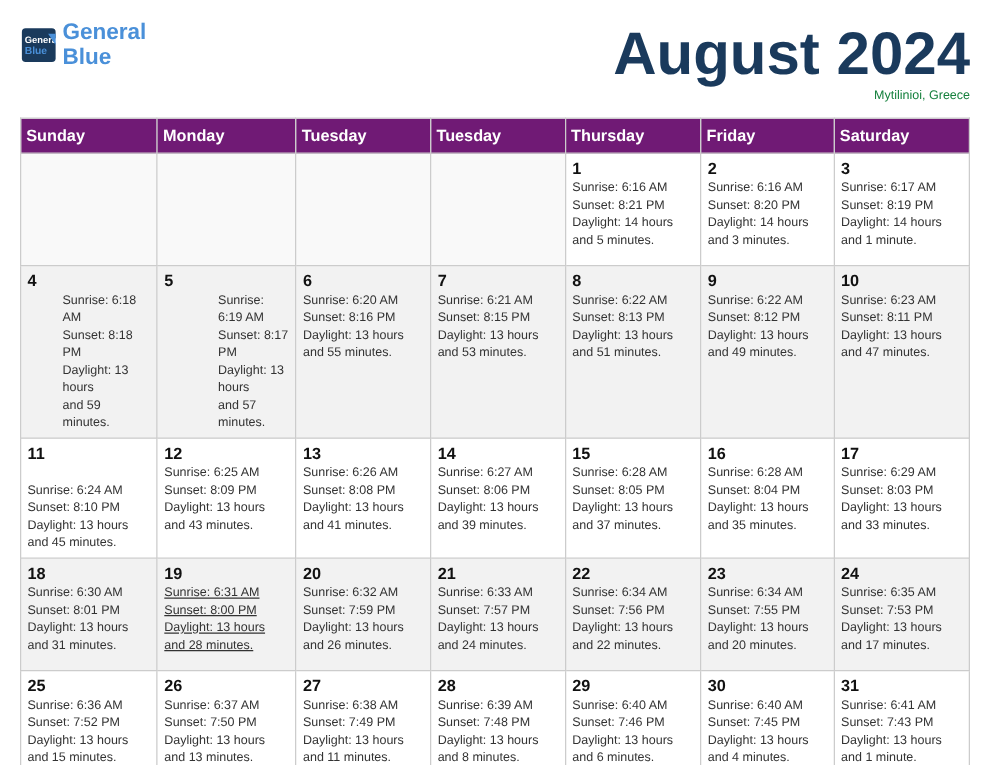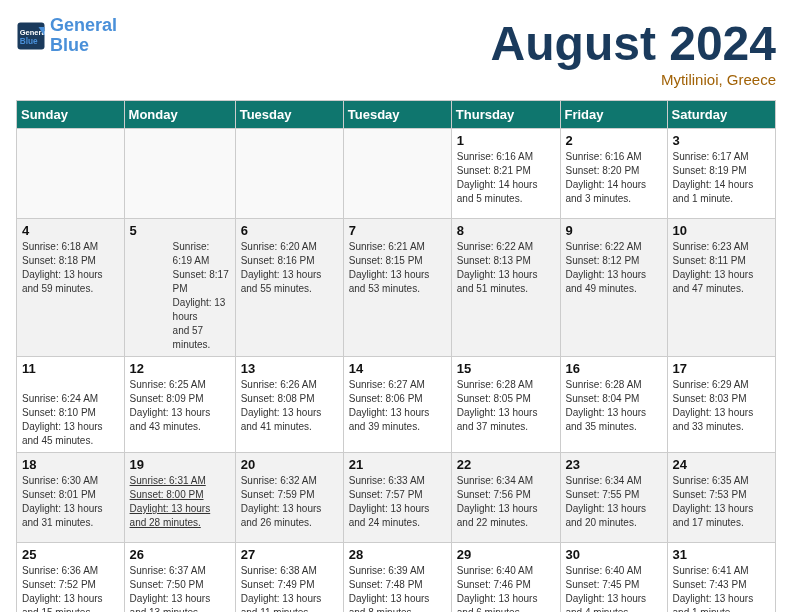"Mytilinioi, Greece" .subtitle { color: #a16207 -> #15803d; font-size: 15px -> 10px }
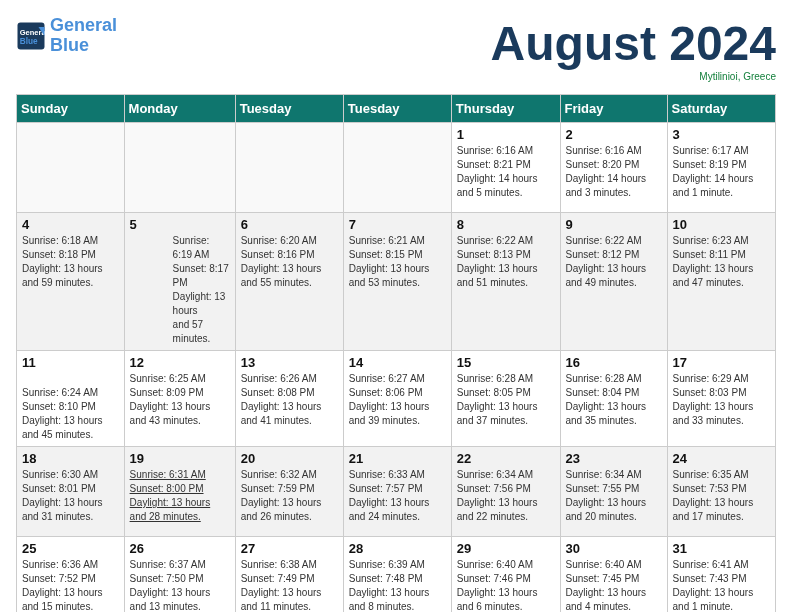"Sunday" .calendar th { background: #0f766e -> #701a75 }
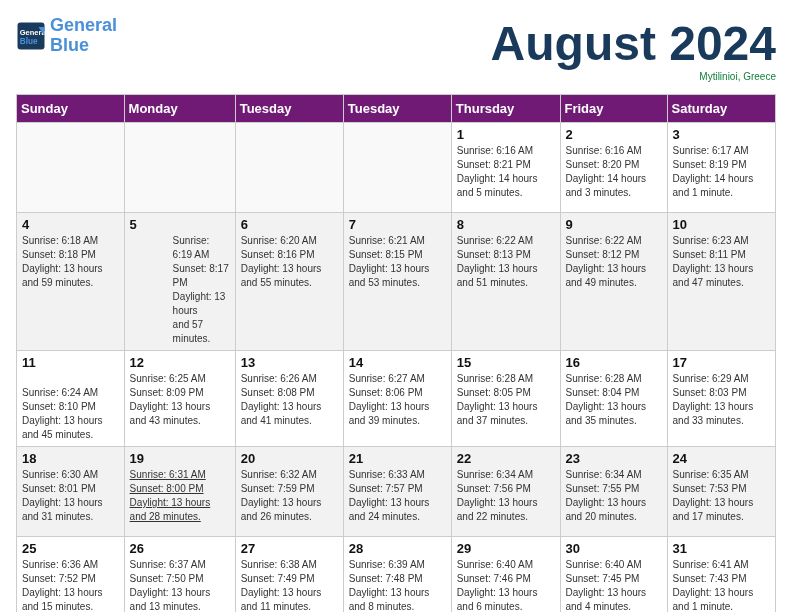"Sunrise: 6:18 AM" div.day-info { margin-left: none -> 28px }
